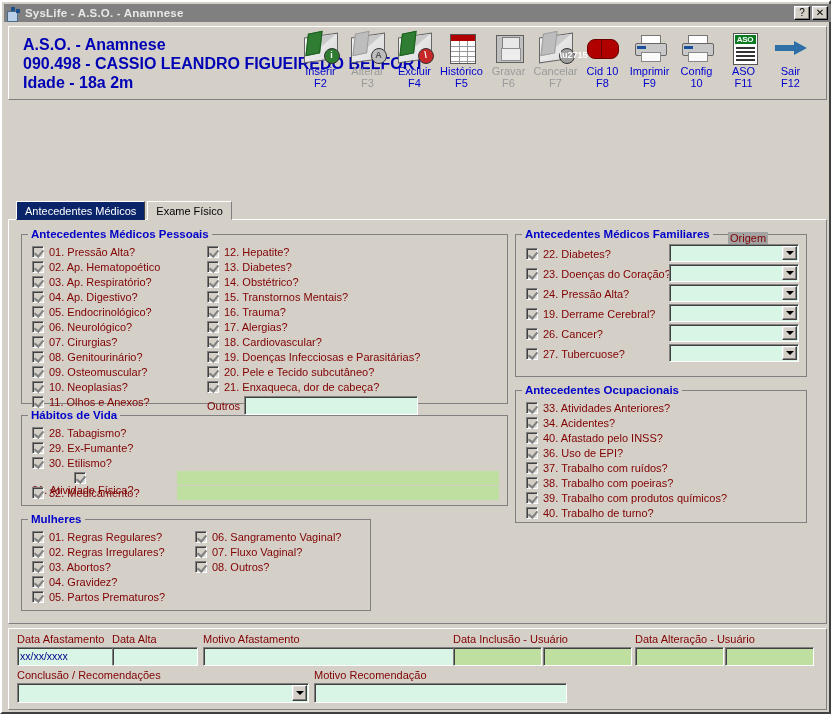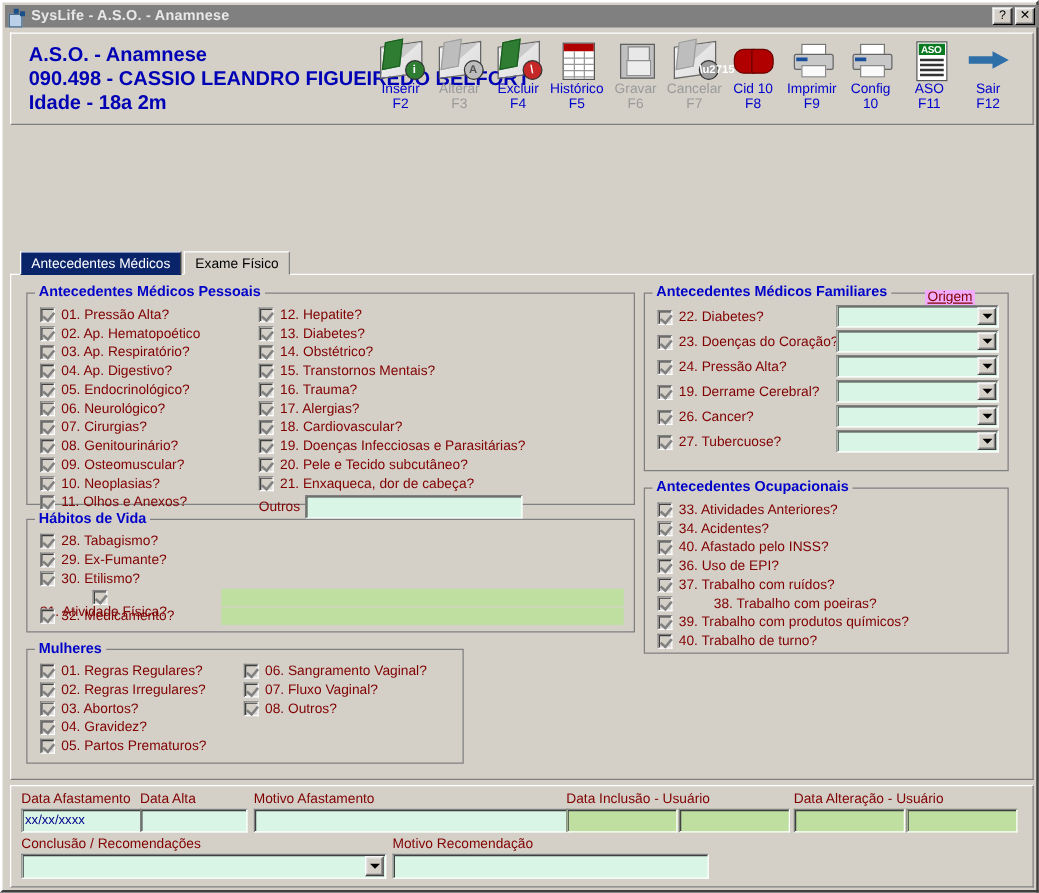"Origem" span.lbl { background: #f0abfc -> #a3a3a3; left: 224px -> 212px; text-decoration: underline -> none }
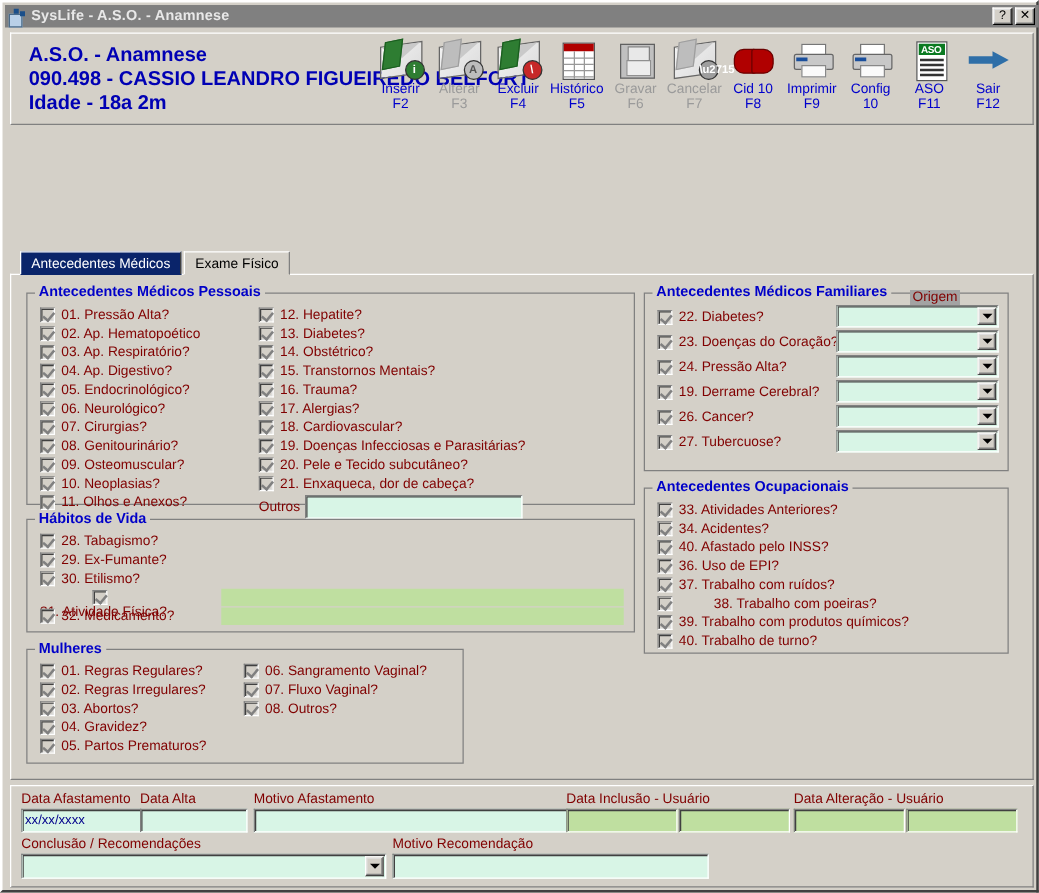"38. Trabalho com poeiras?" div.cbrow { gap: 28px -> none }
